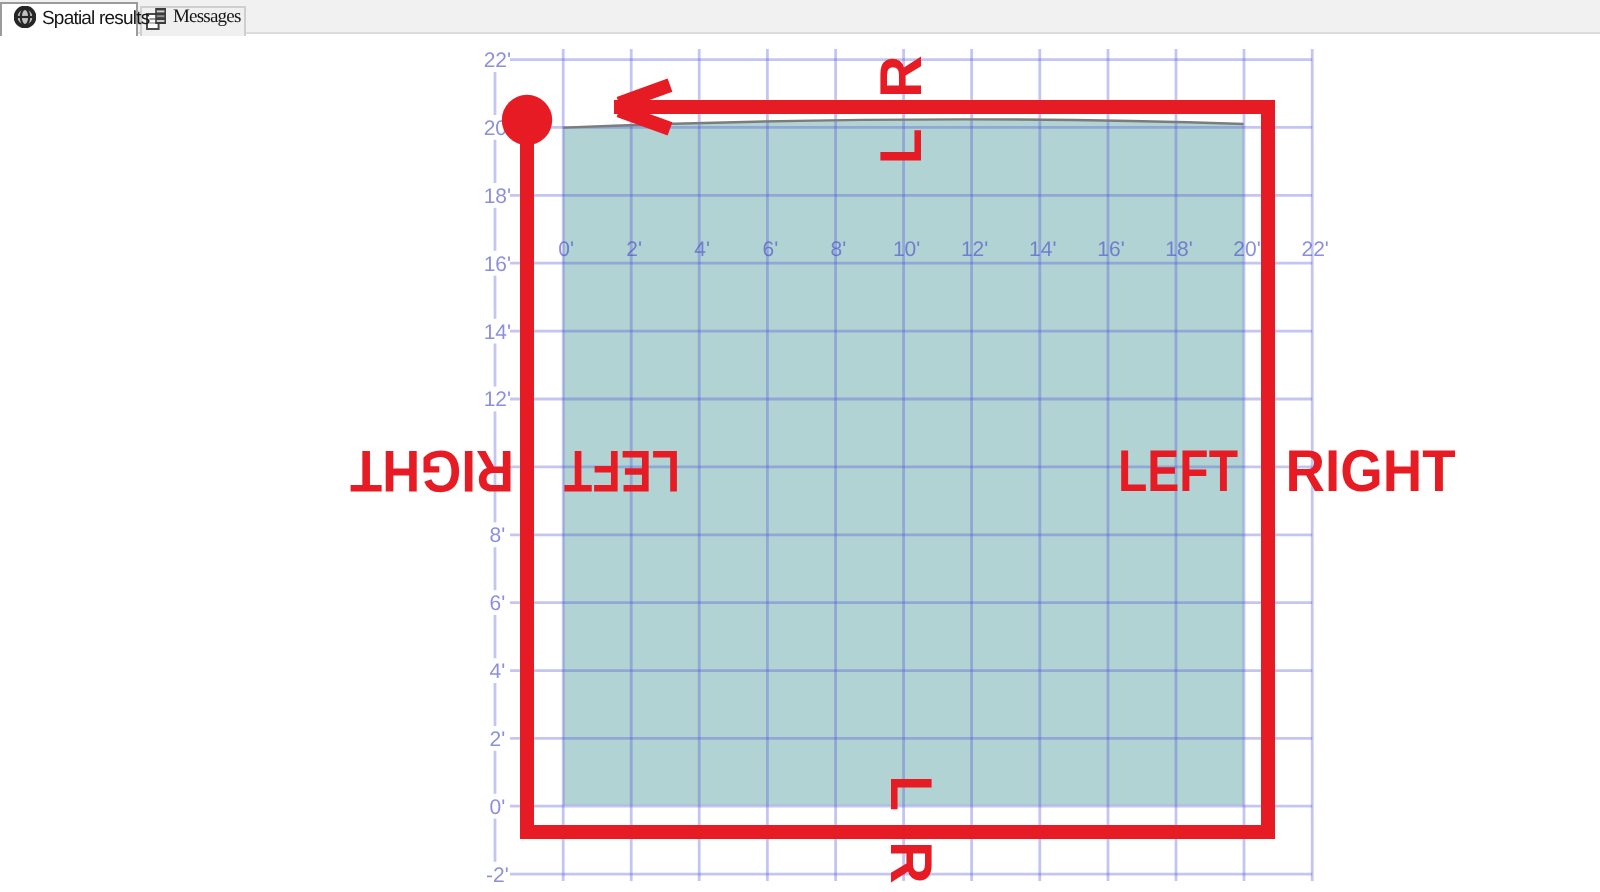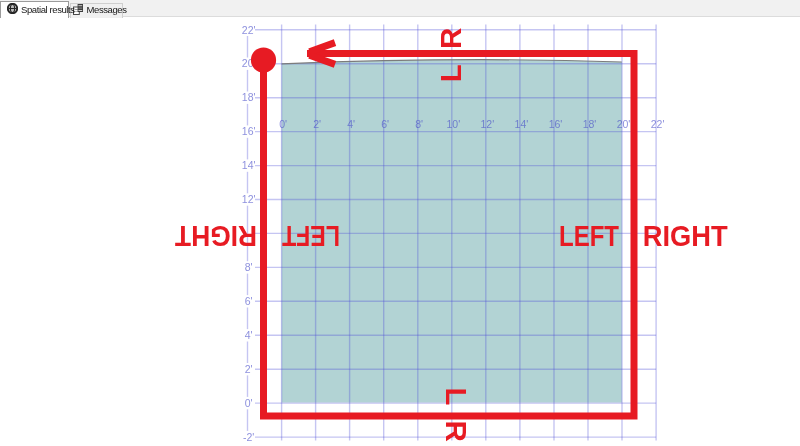"Messages" div.tabtxt { font-family: none -> Liberation Serif, serif }
